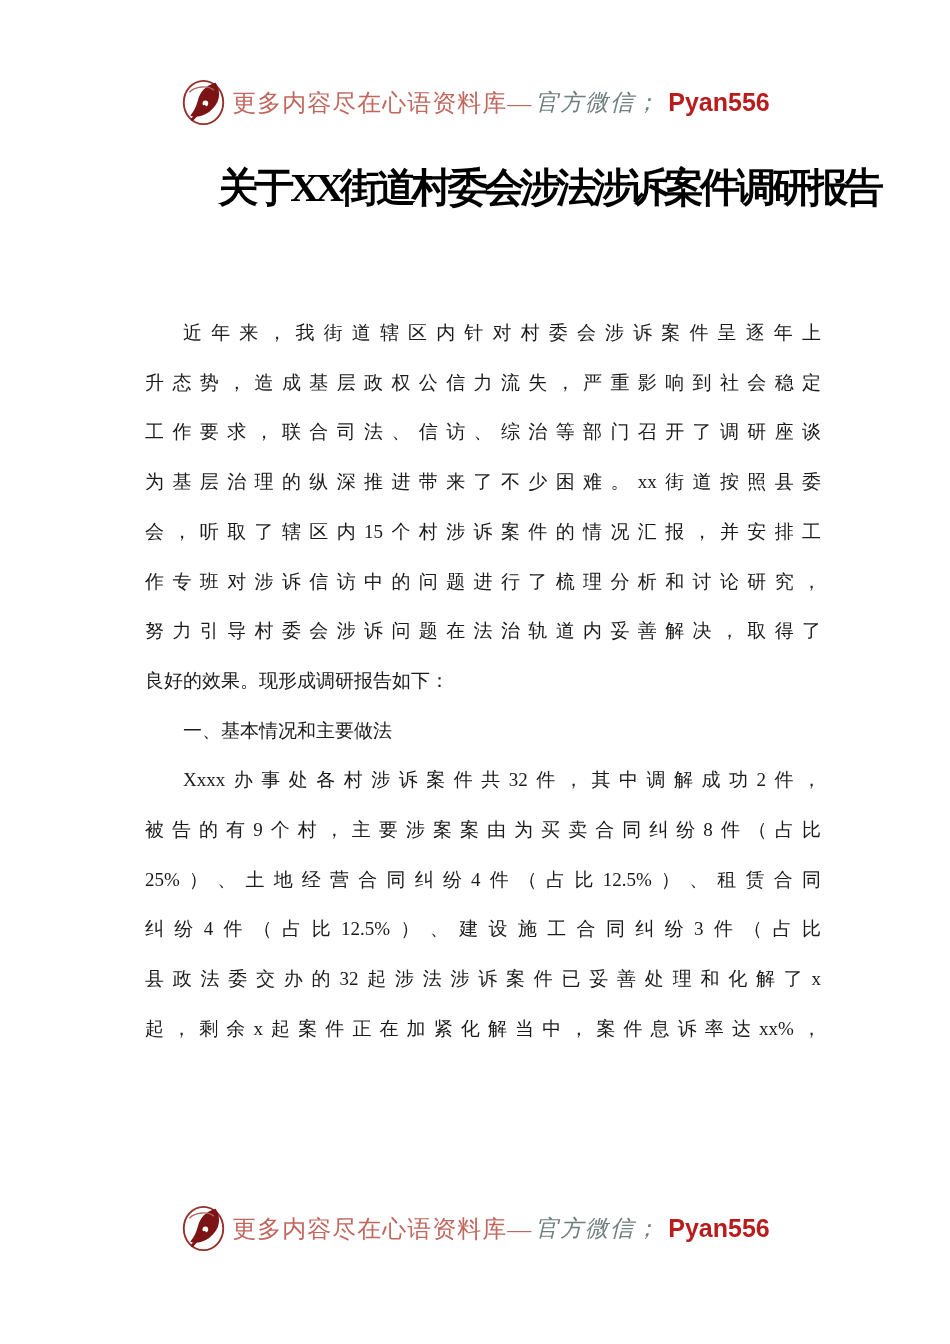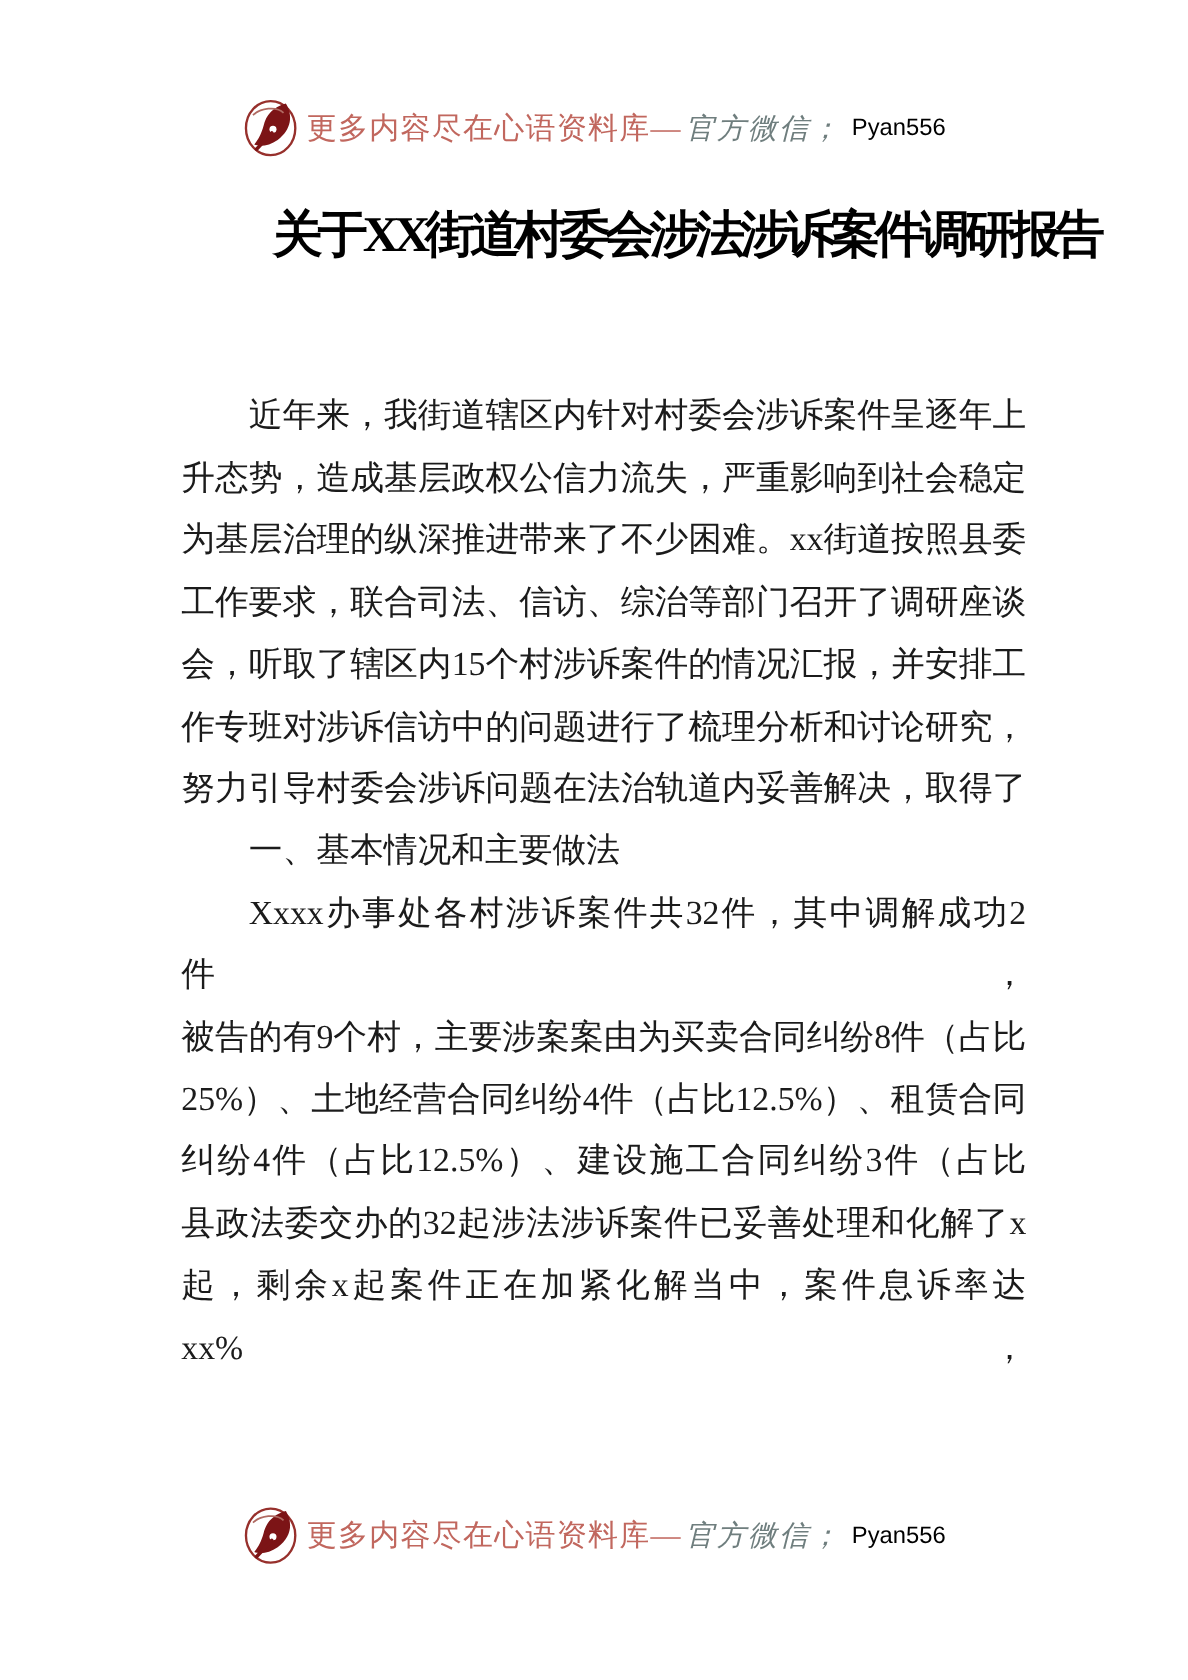"Pyan556" .banner .account { color: #000000 -> #b91c1c; font-size: 19px -> 25px; font-weight: none -> bold }
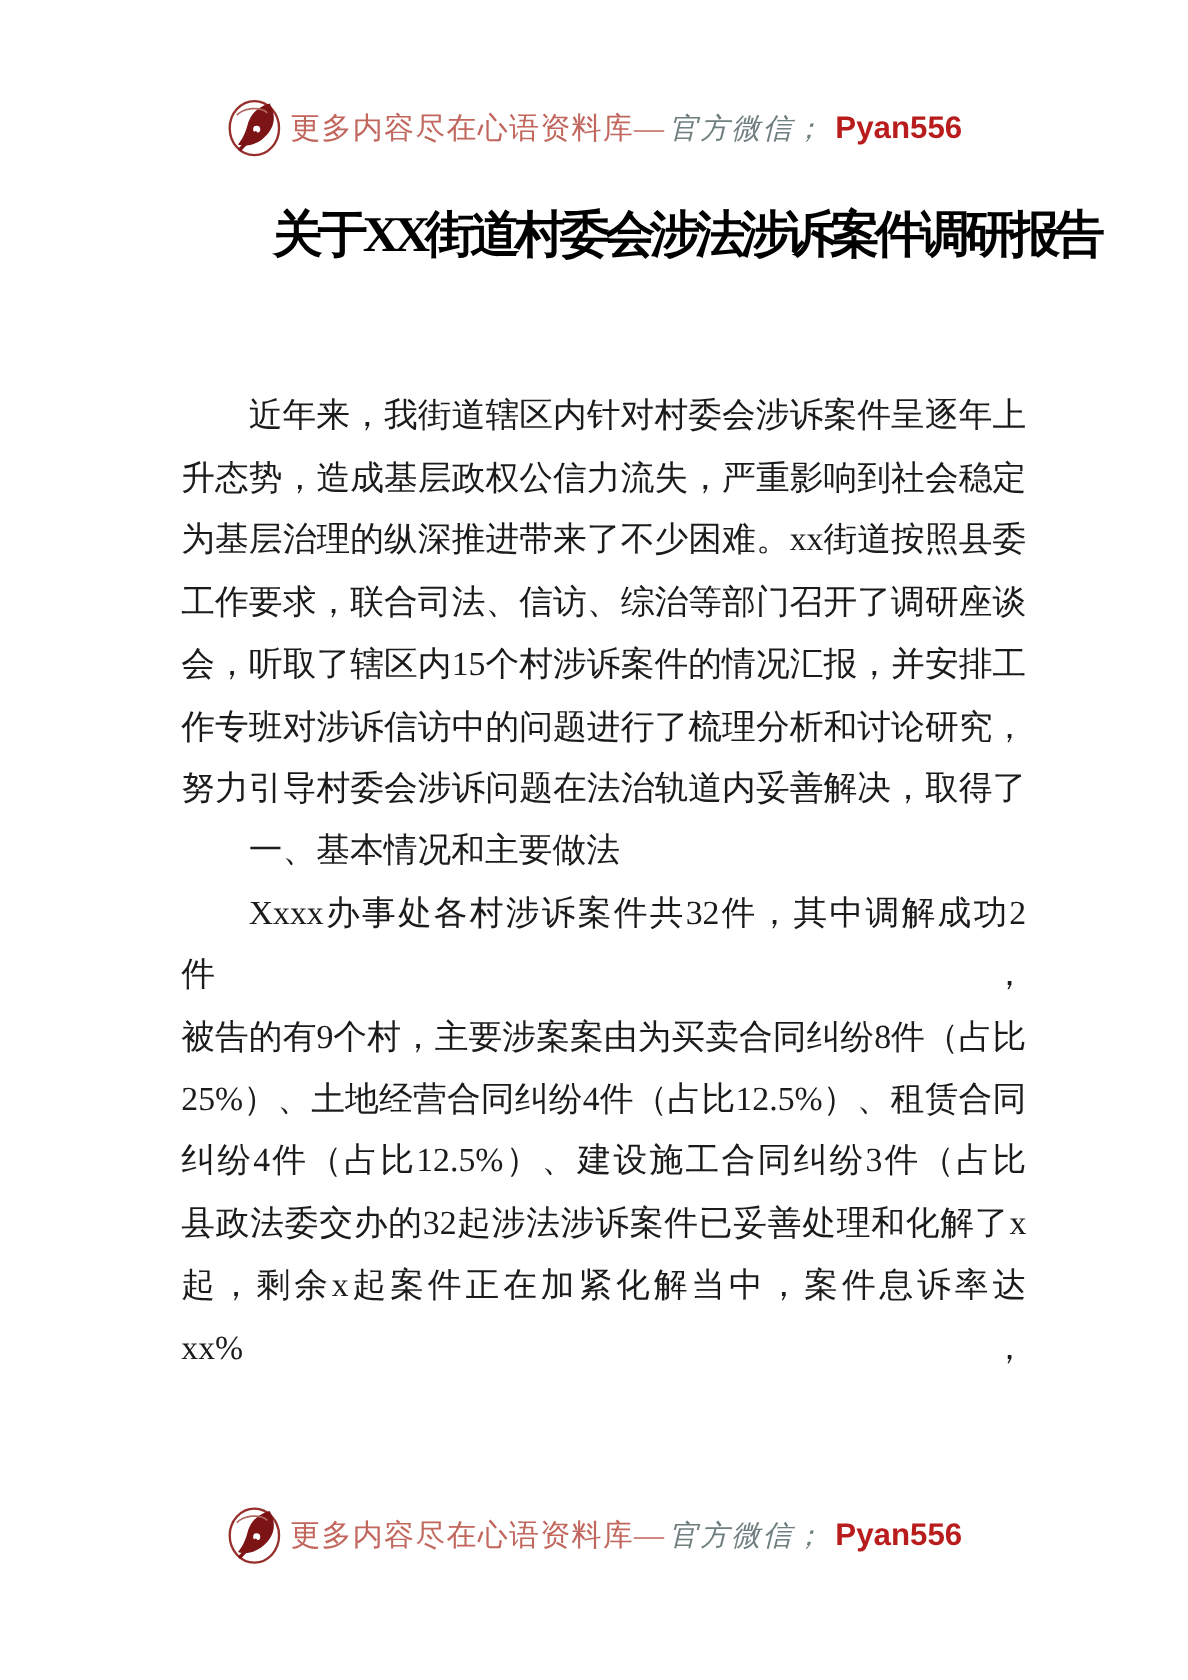"近年来，我街道辖区内针对村委会涉诉案件呈逐年上" .content { font-size: 27px -> 19px }
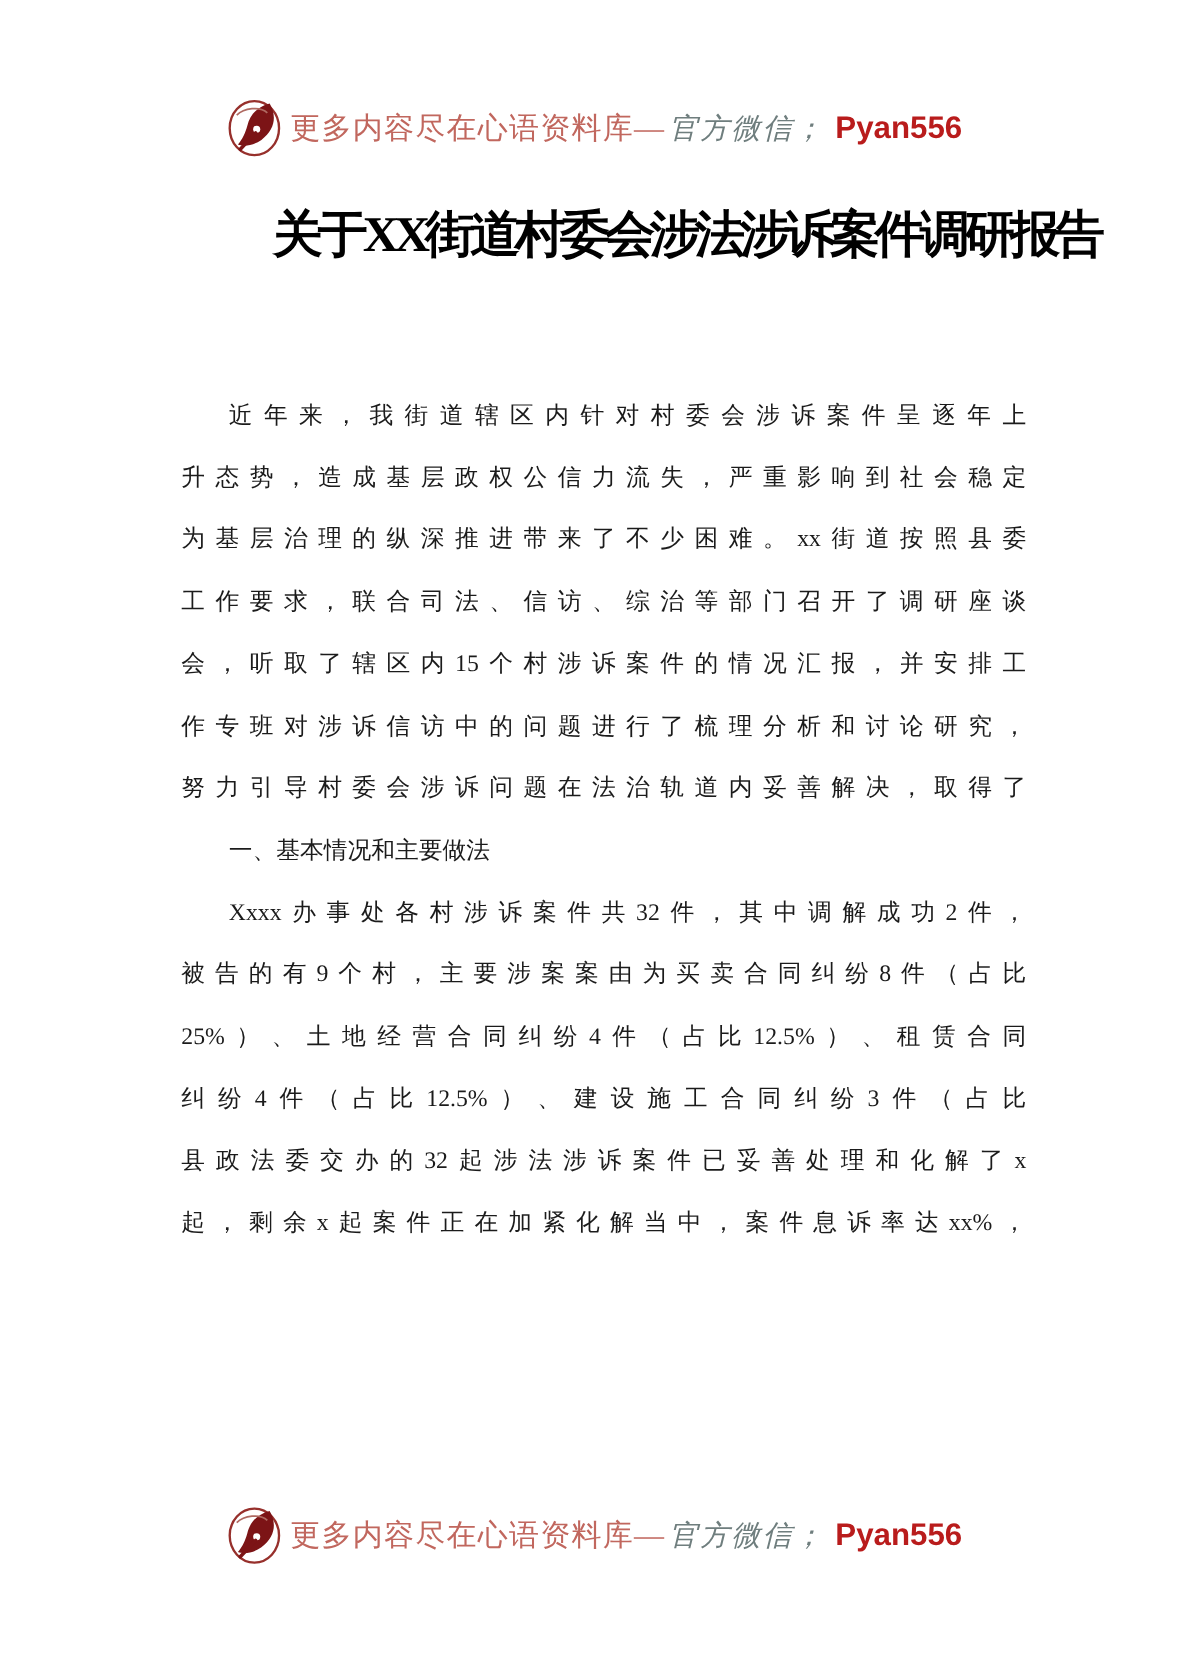"为基层治理的纵深推进带来了不少困难。xx街道按照县委" div.ln { order: before "工作要求，联合司法、信访、综治等部门召开了调研座谈" -> after "工作要求，联合司法、信访、综治等部门召开了调研座谈" }
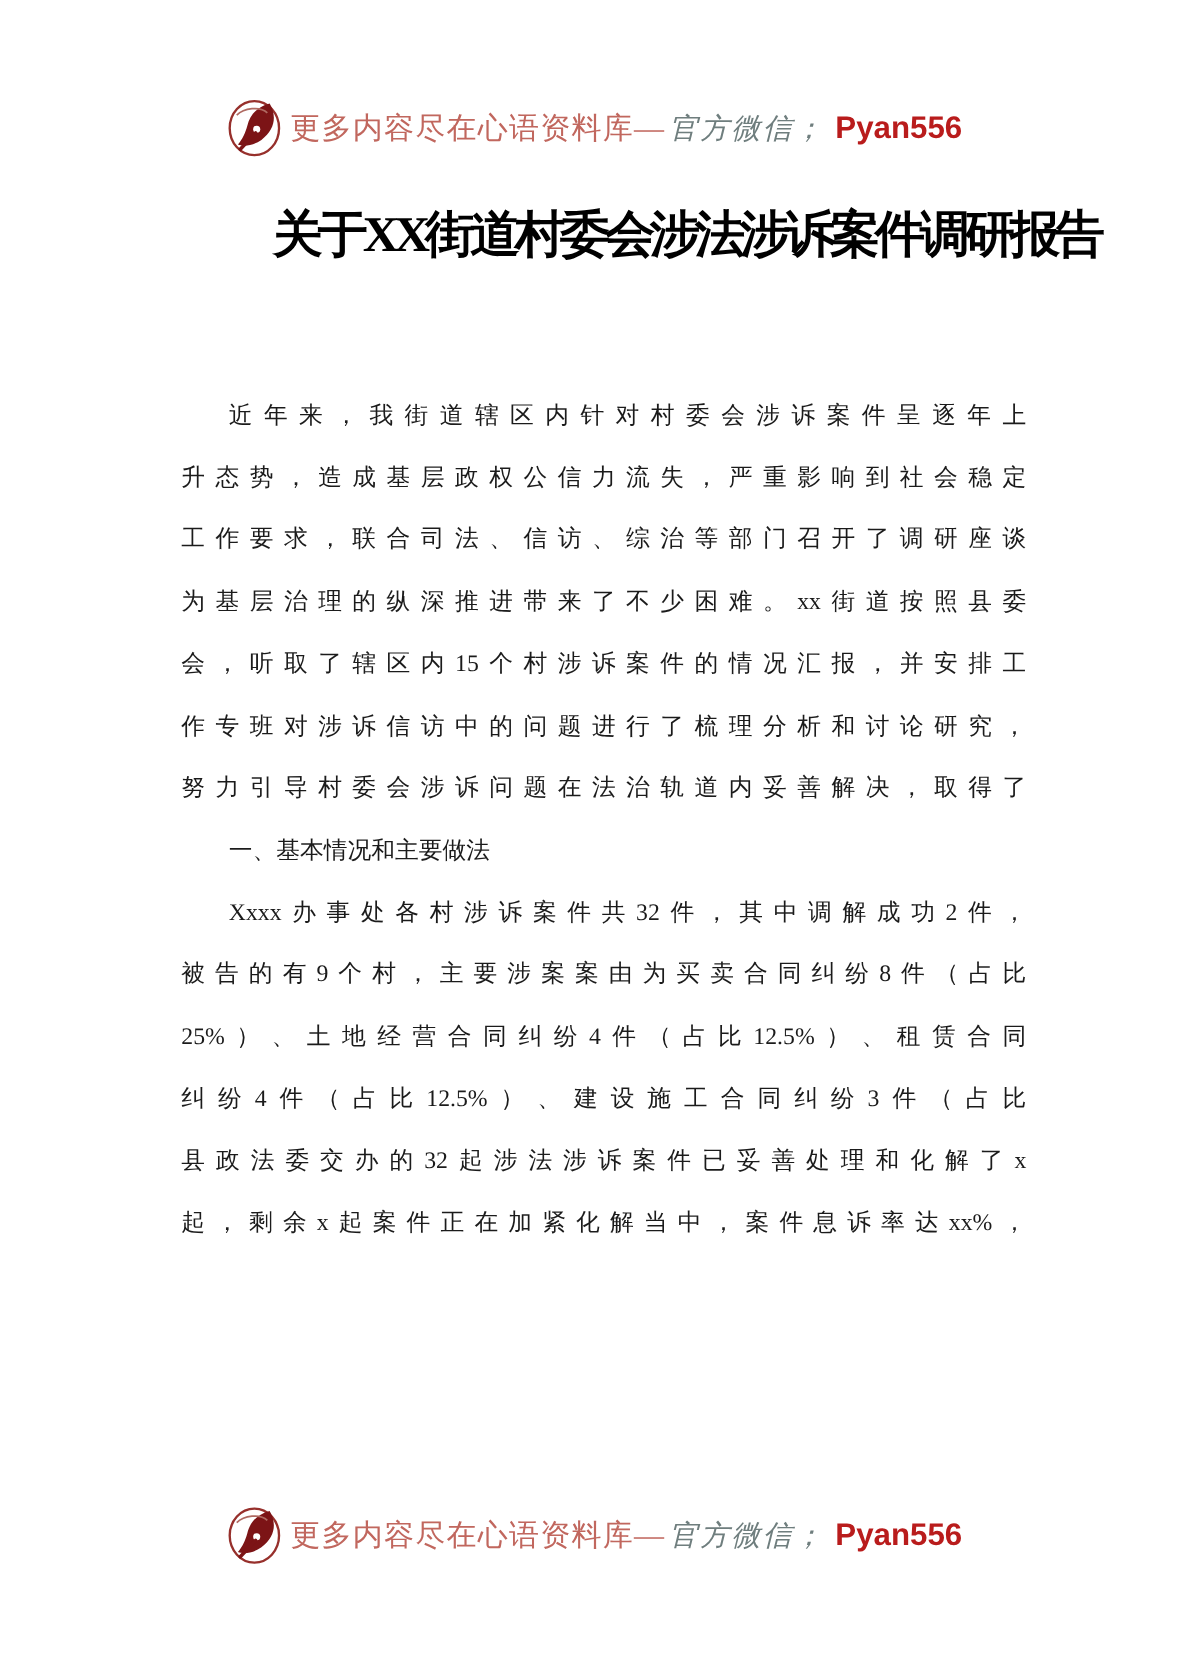"良好的效果。现形成调研报告如下：" div.ln { html: none -> <div>良好的效果。现形成调研报告如下：</div> }
